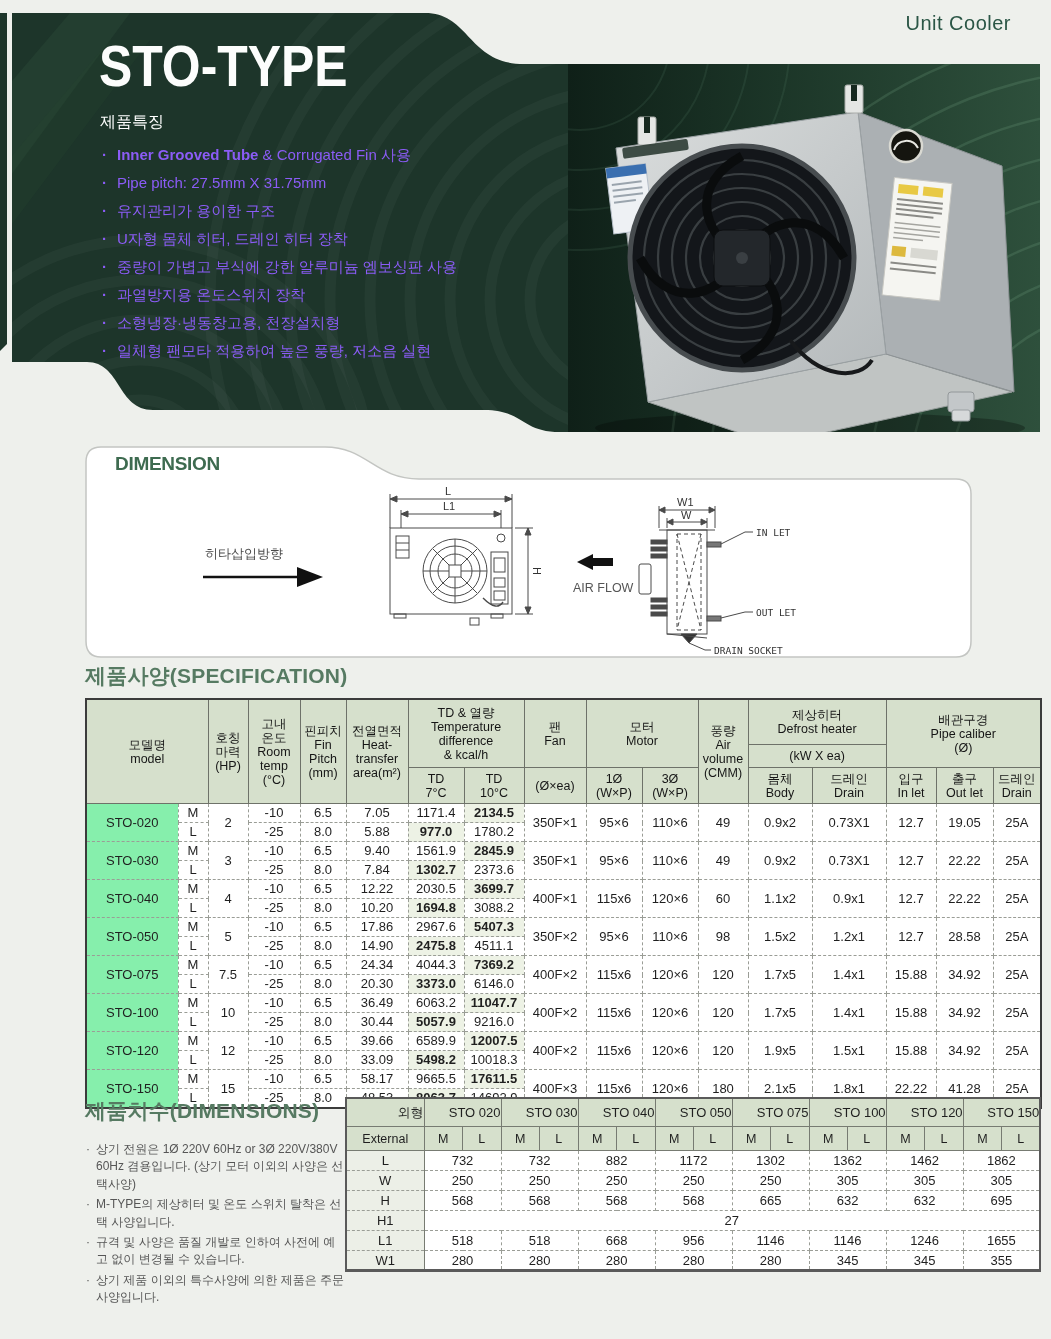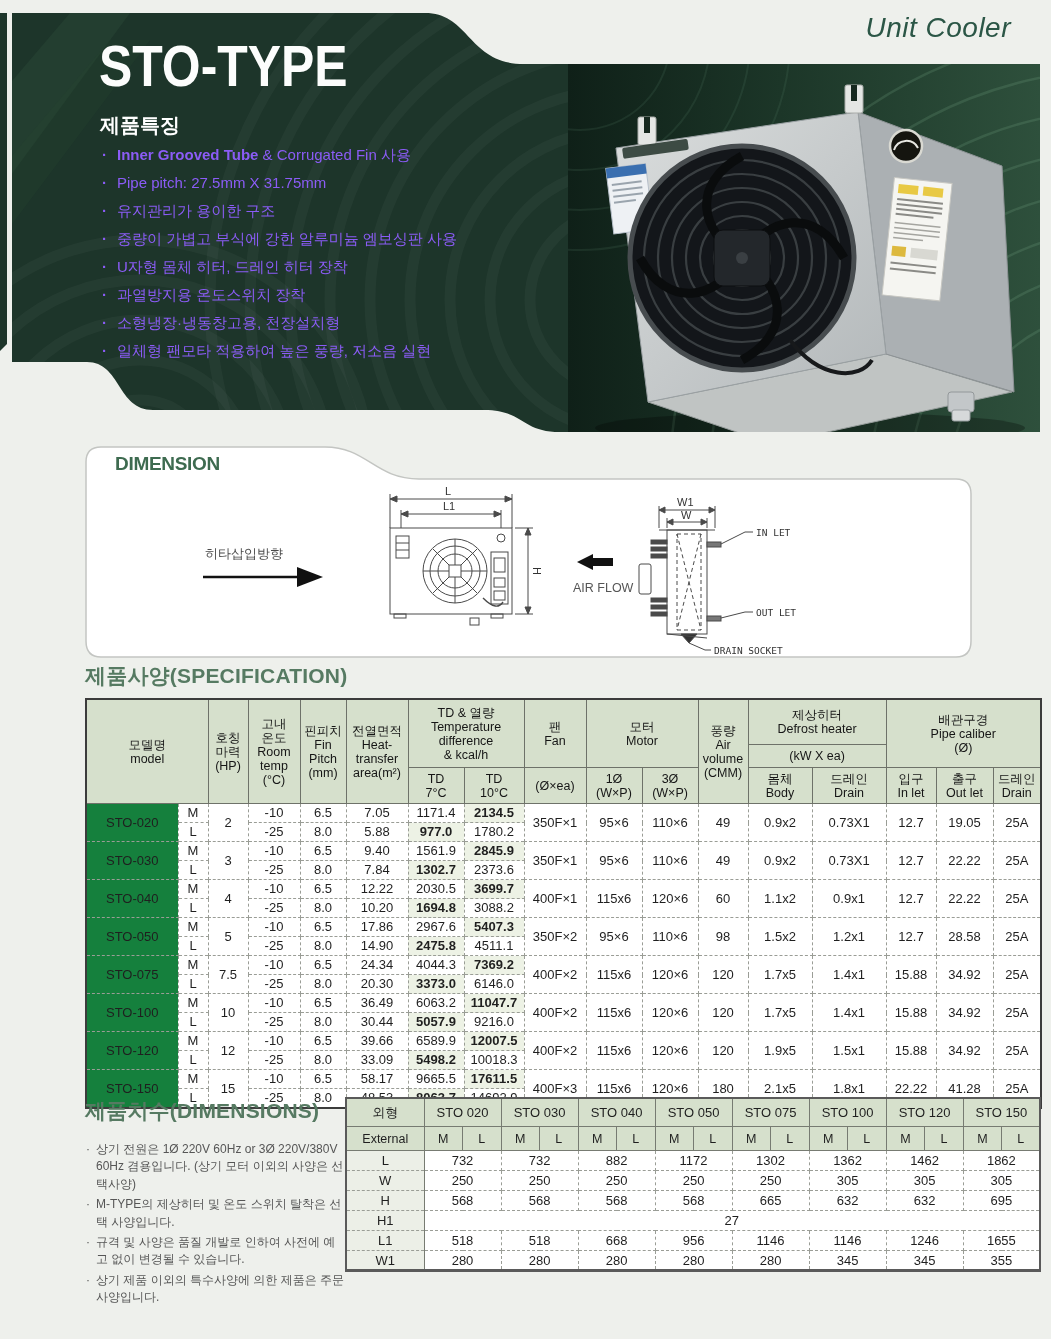"Unit Cooler" .brand { font-size: 28px -> 20px; font-style: italic -> none }
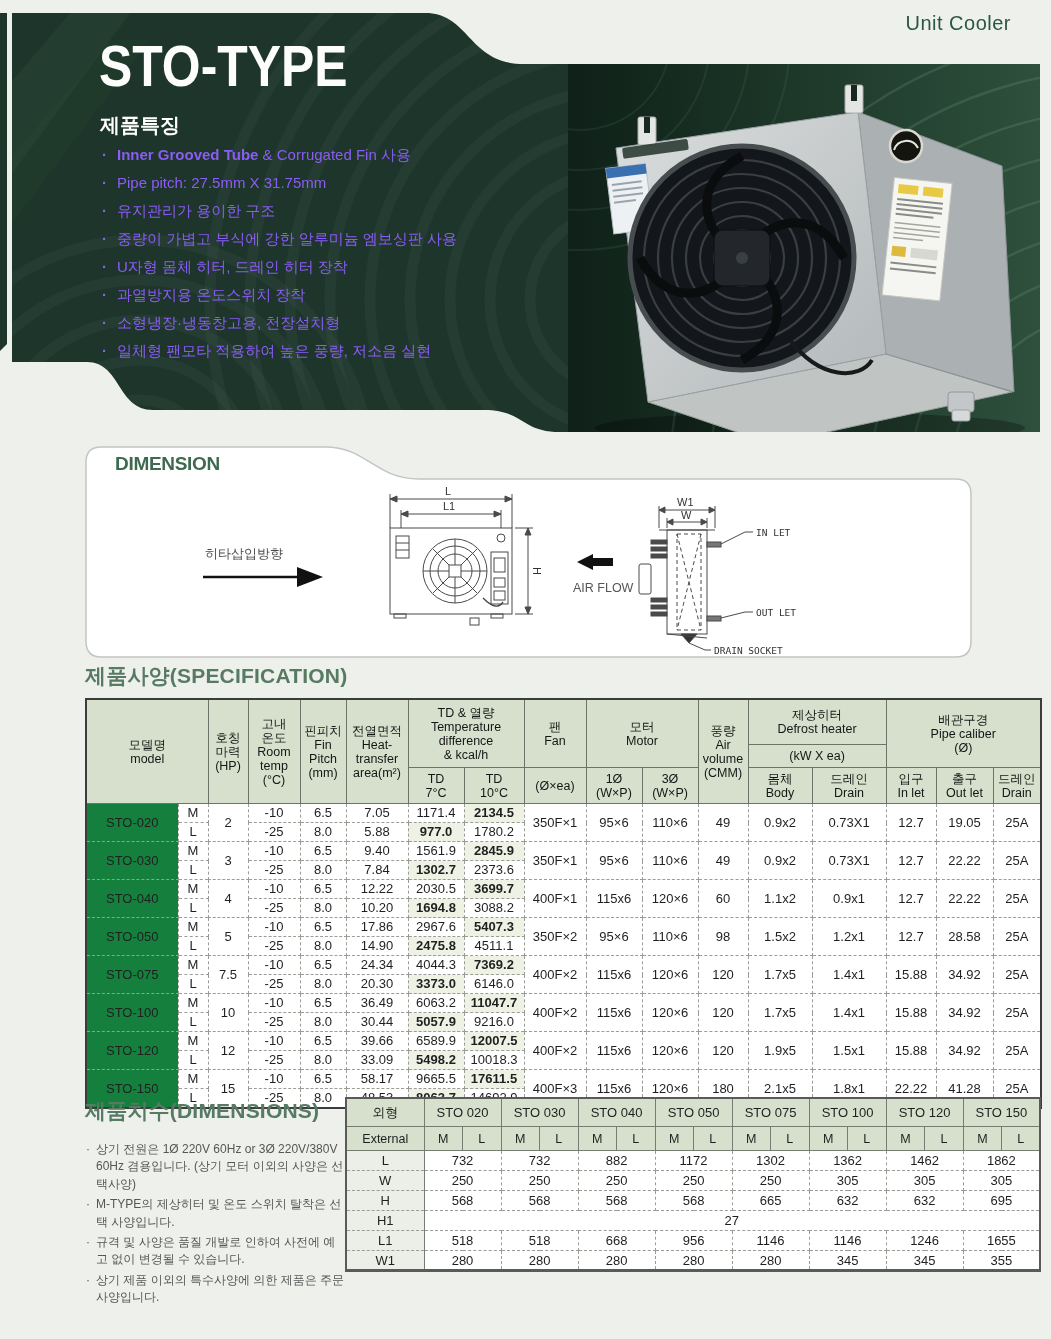"제품특징" .features-heading { font-size: 20px -> 16px; font-weight: bold -> normal }
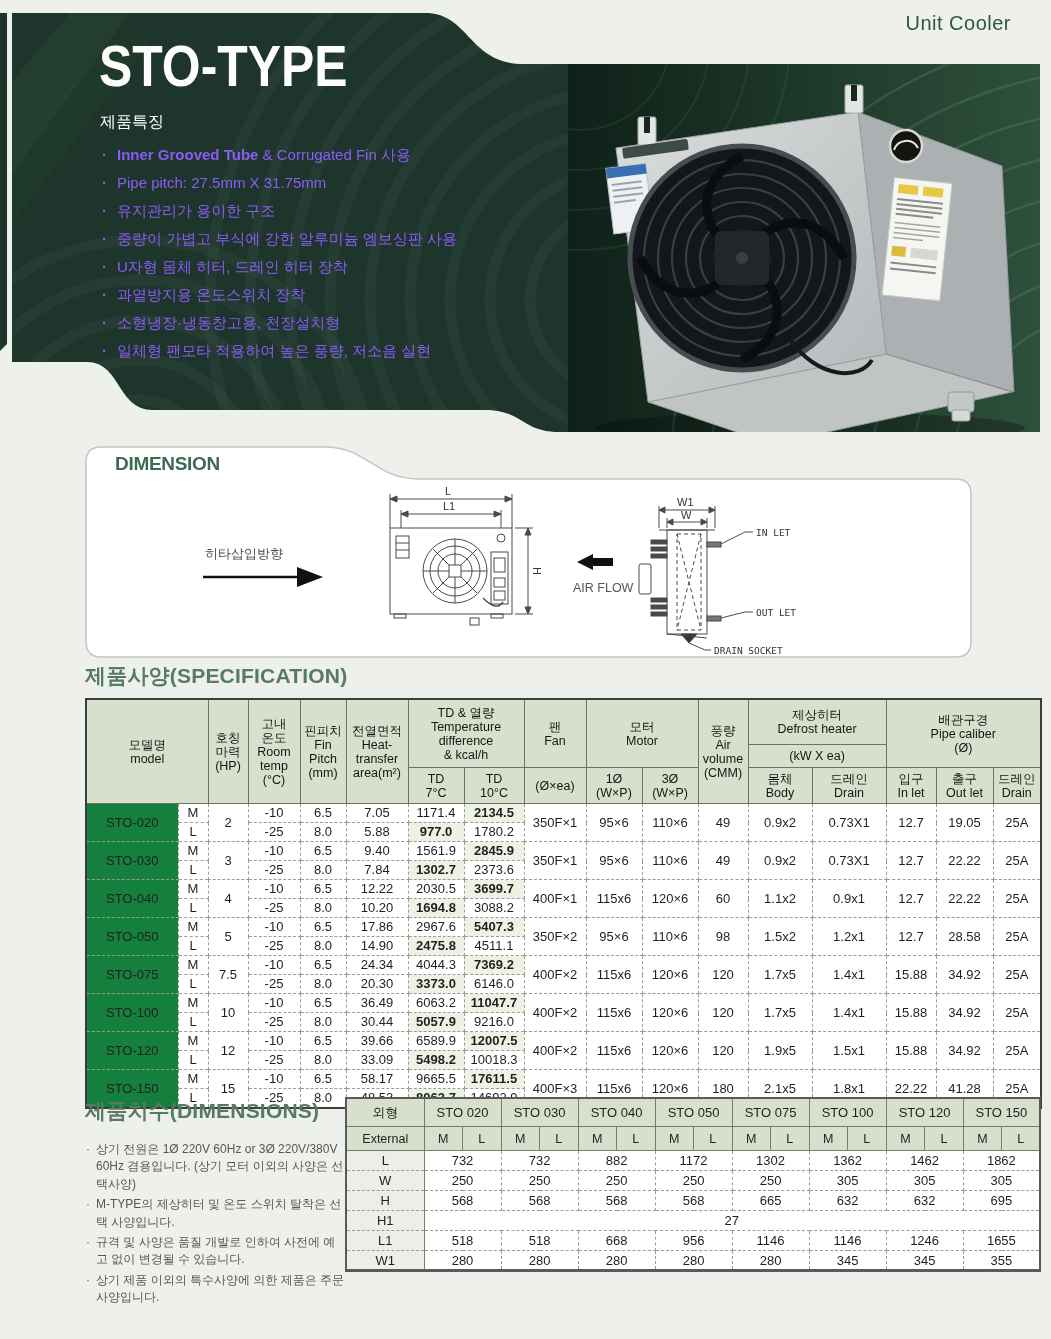"중량이 가볍고 부식에 강한 알루미늄" li { order: before "U자형 몸체 히터, 드레인 히터" -> after "U자형 몸체 히터, 드레인 히터" }
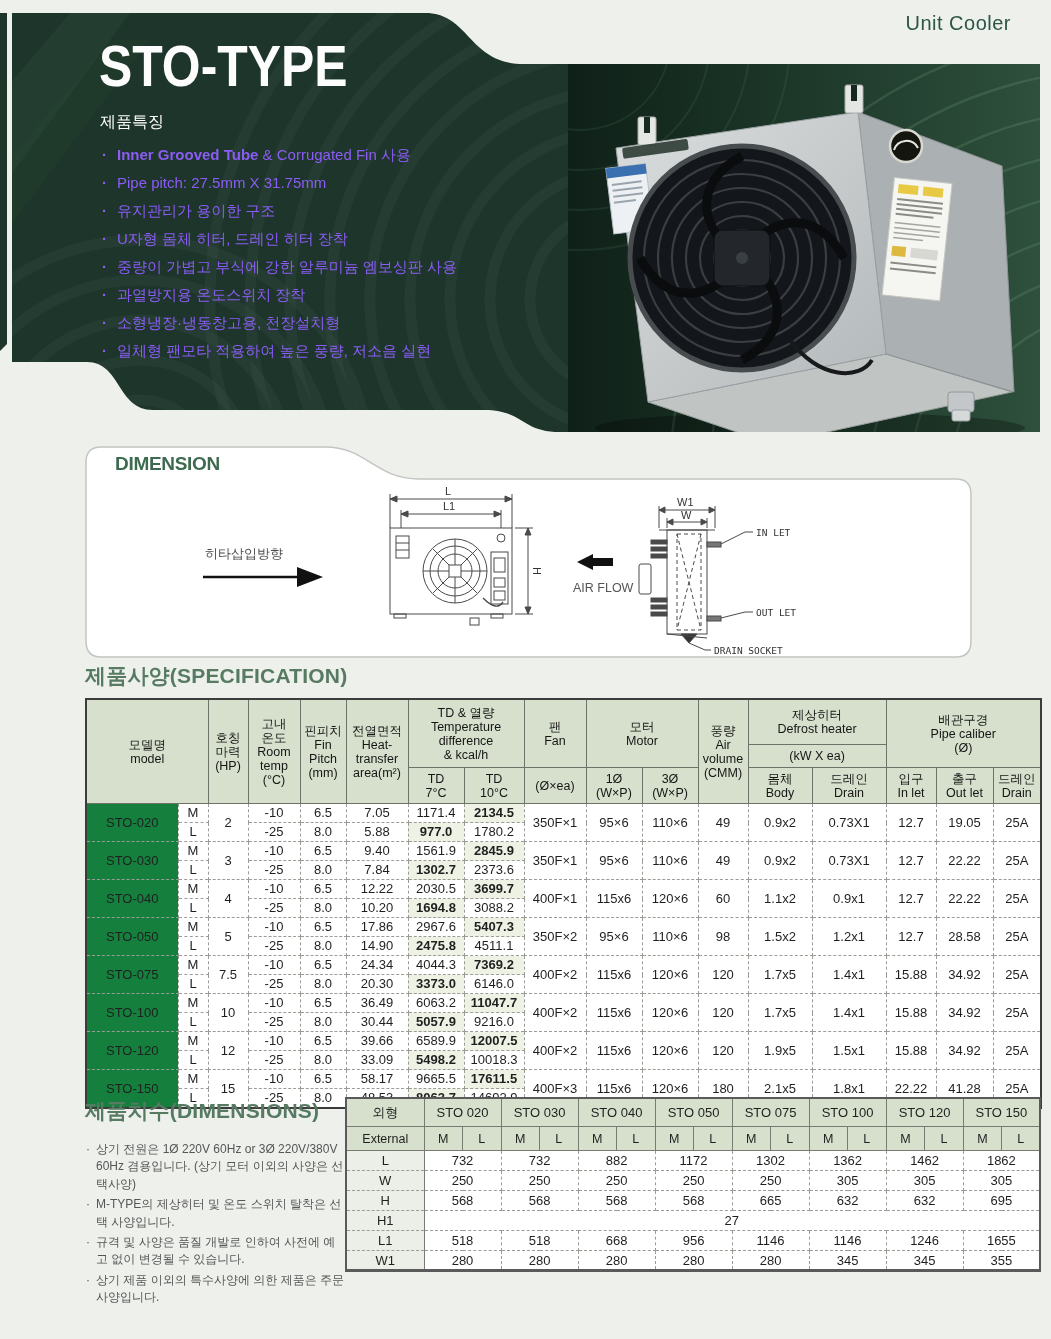"STO-020" .spec-t tbody td.model-c { background: #15803d -> #86efac }
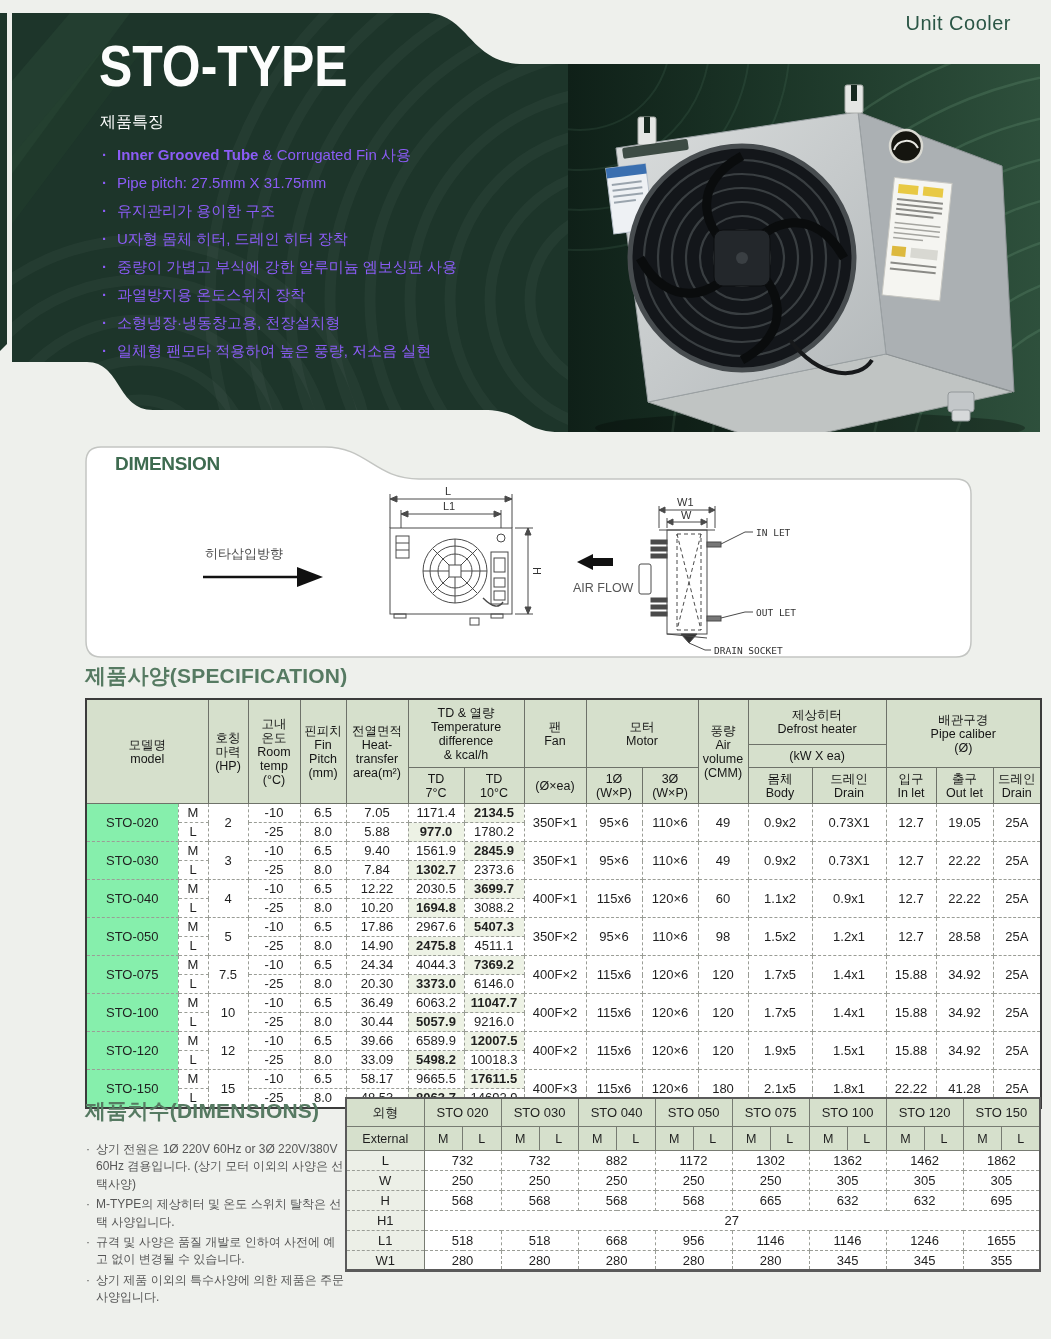"외형" .dims-t thead tr:first-child th { text-align: none -> right }
